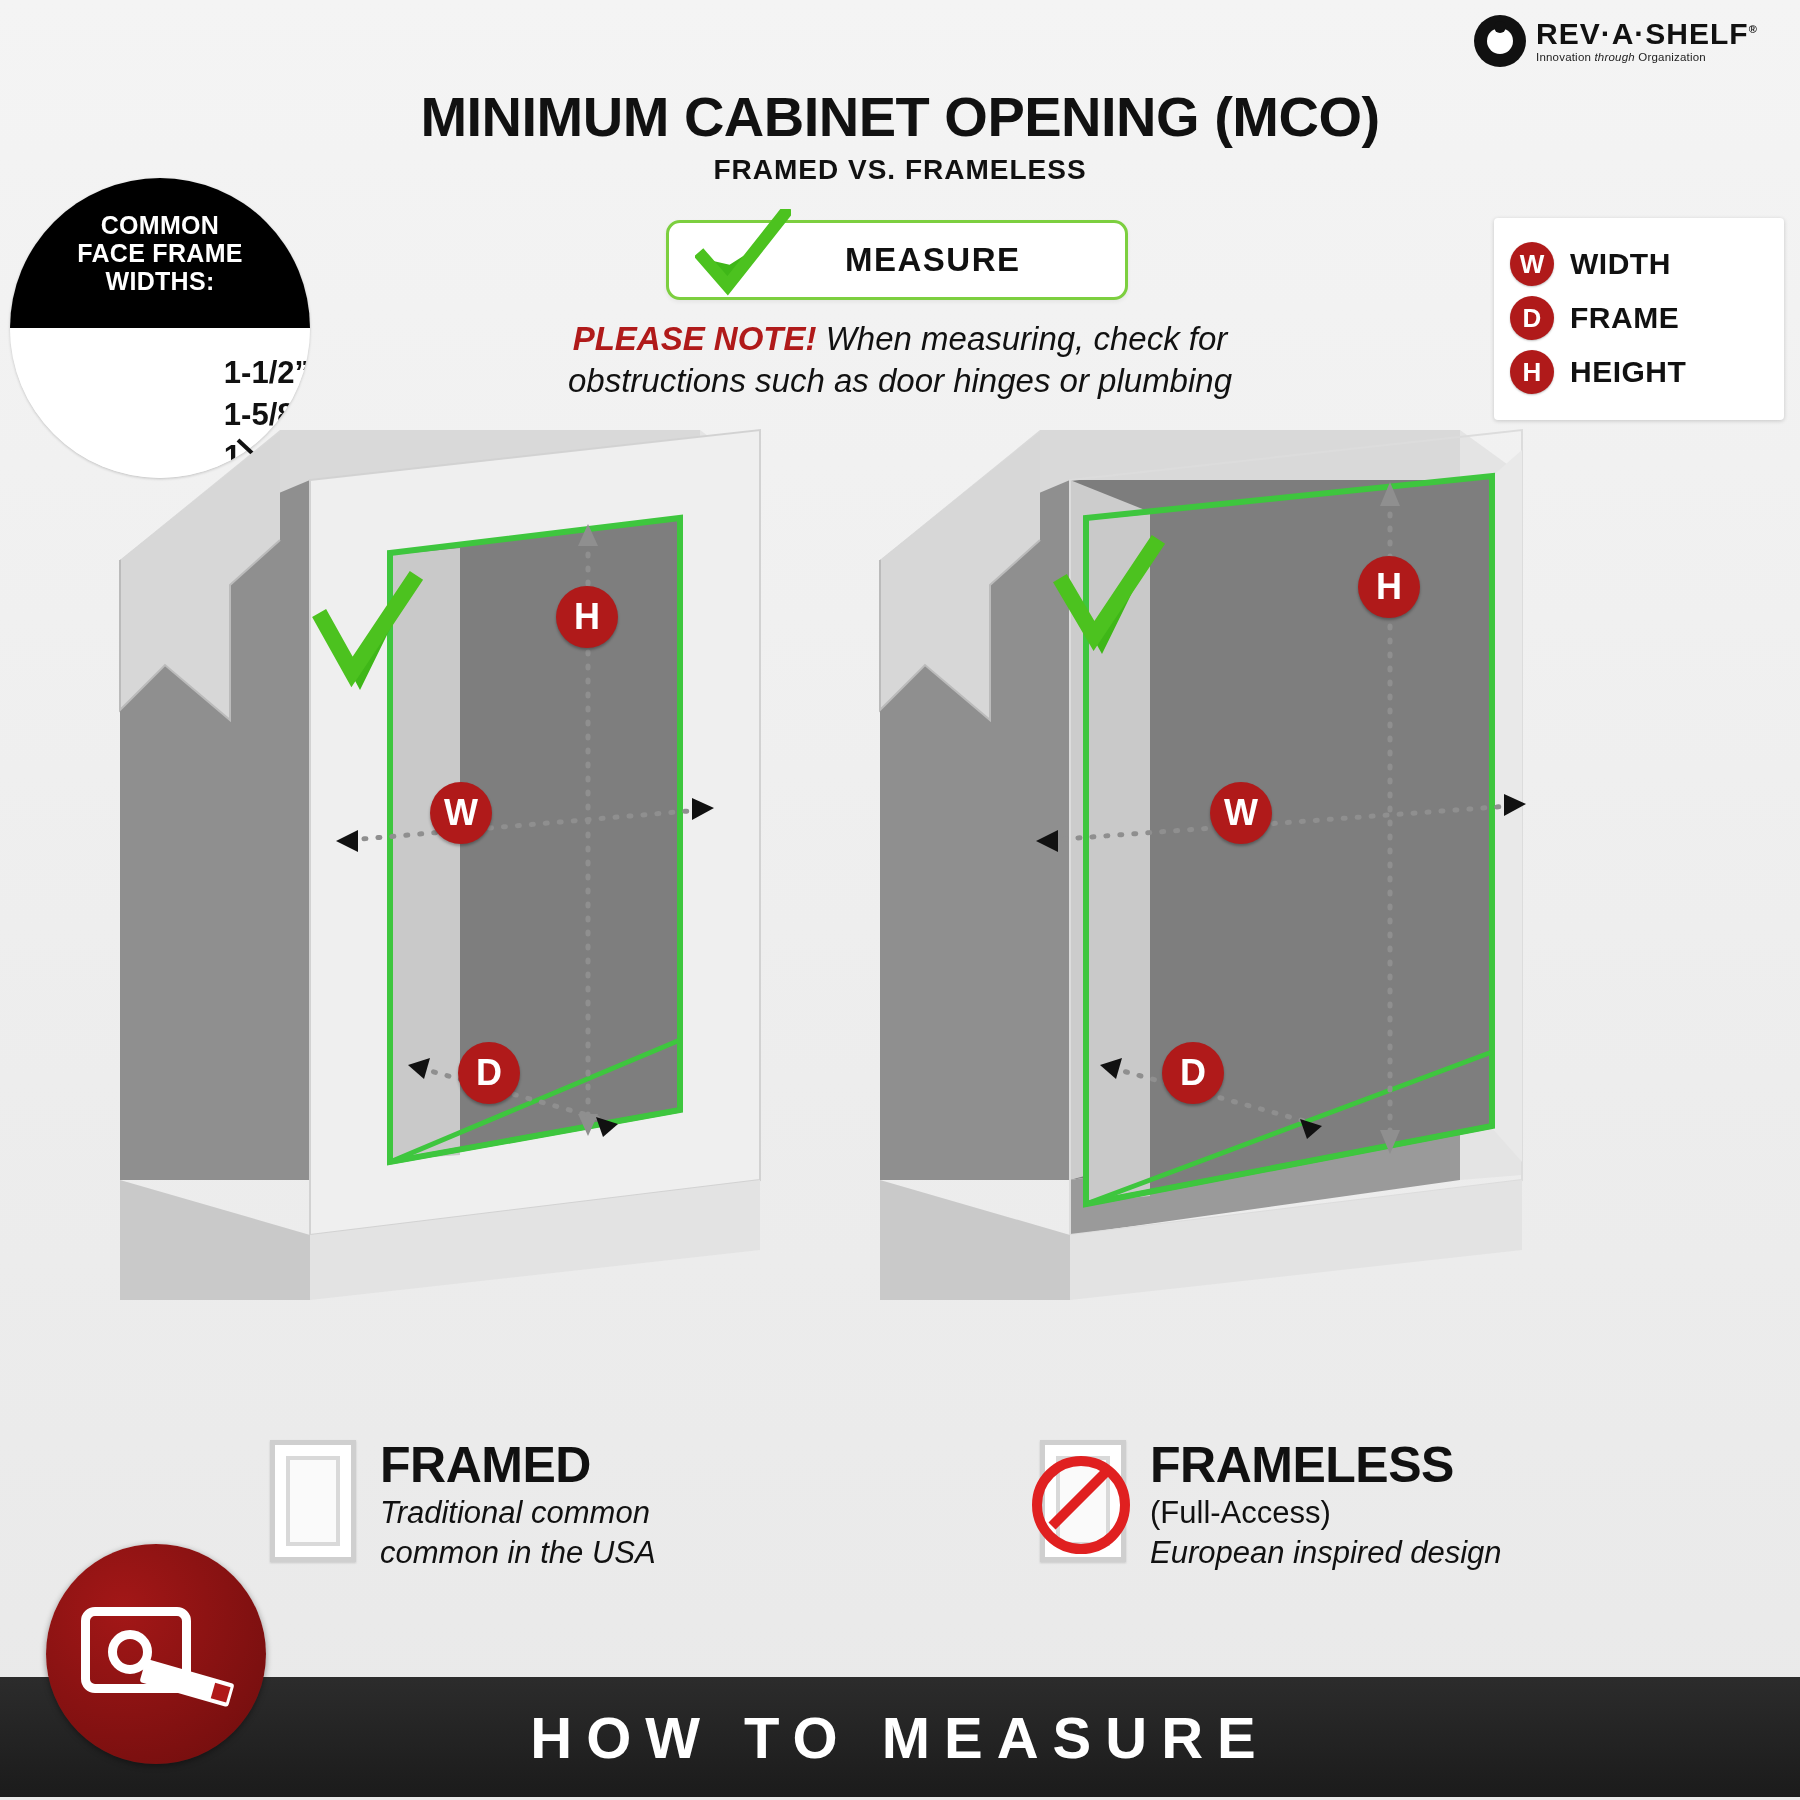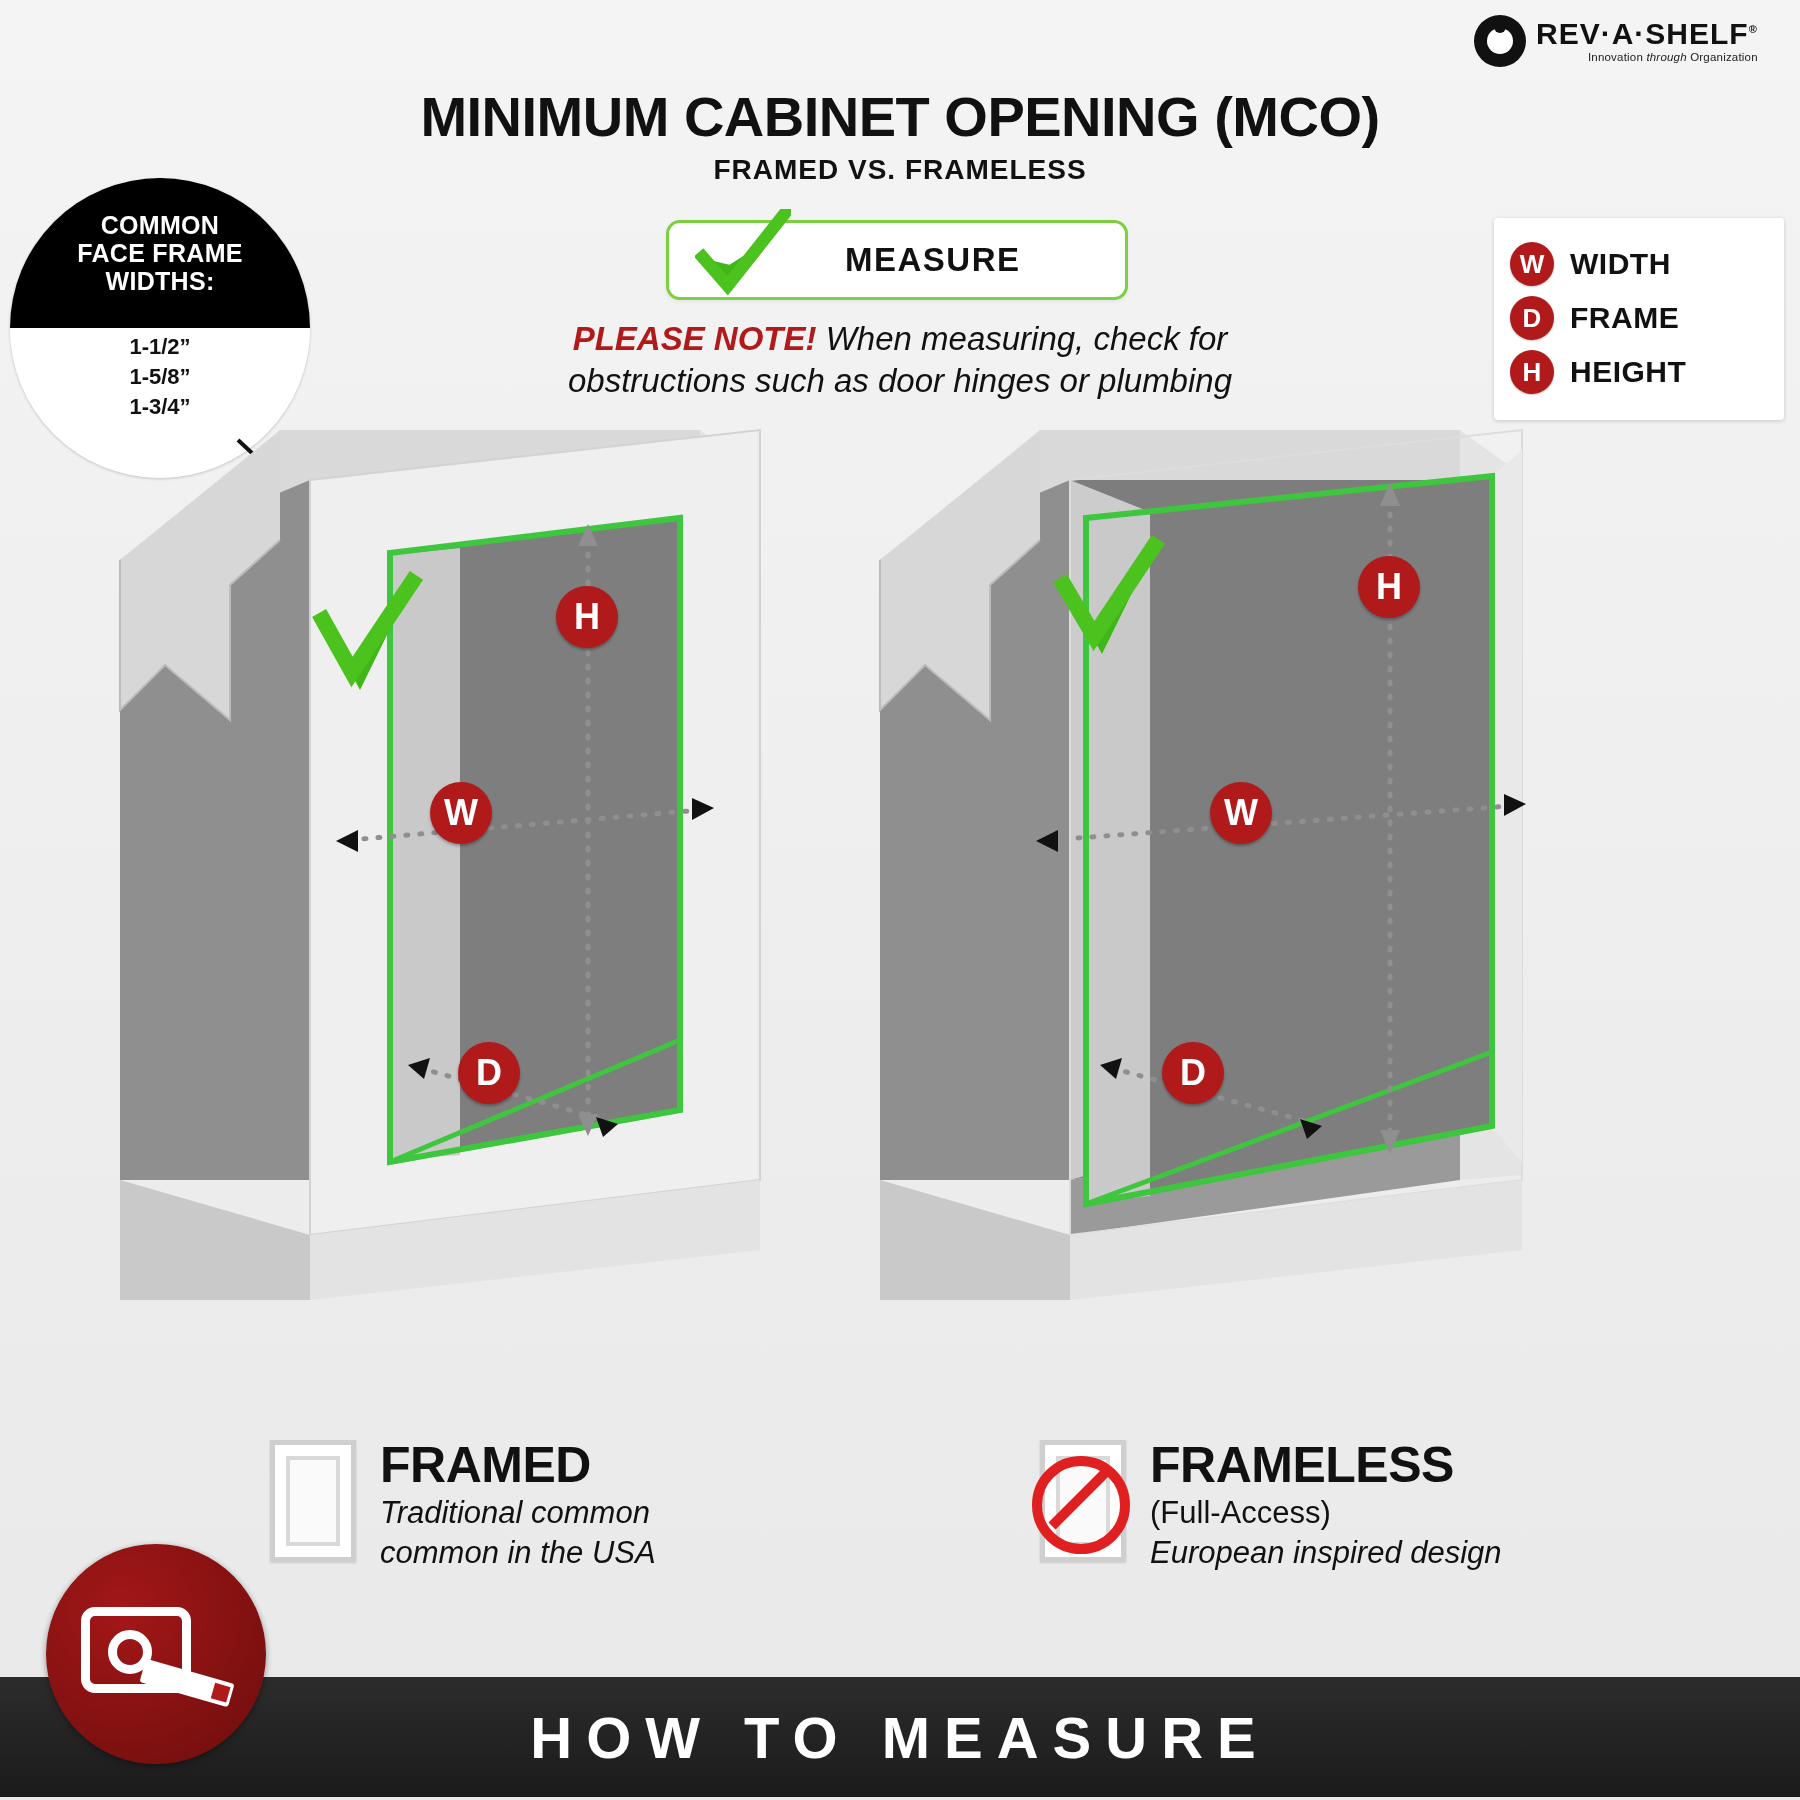"REV·A·SHELF®" .logo { text-align: right -> none }
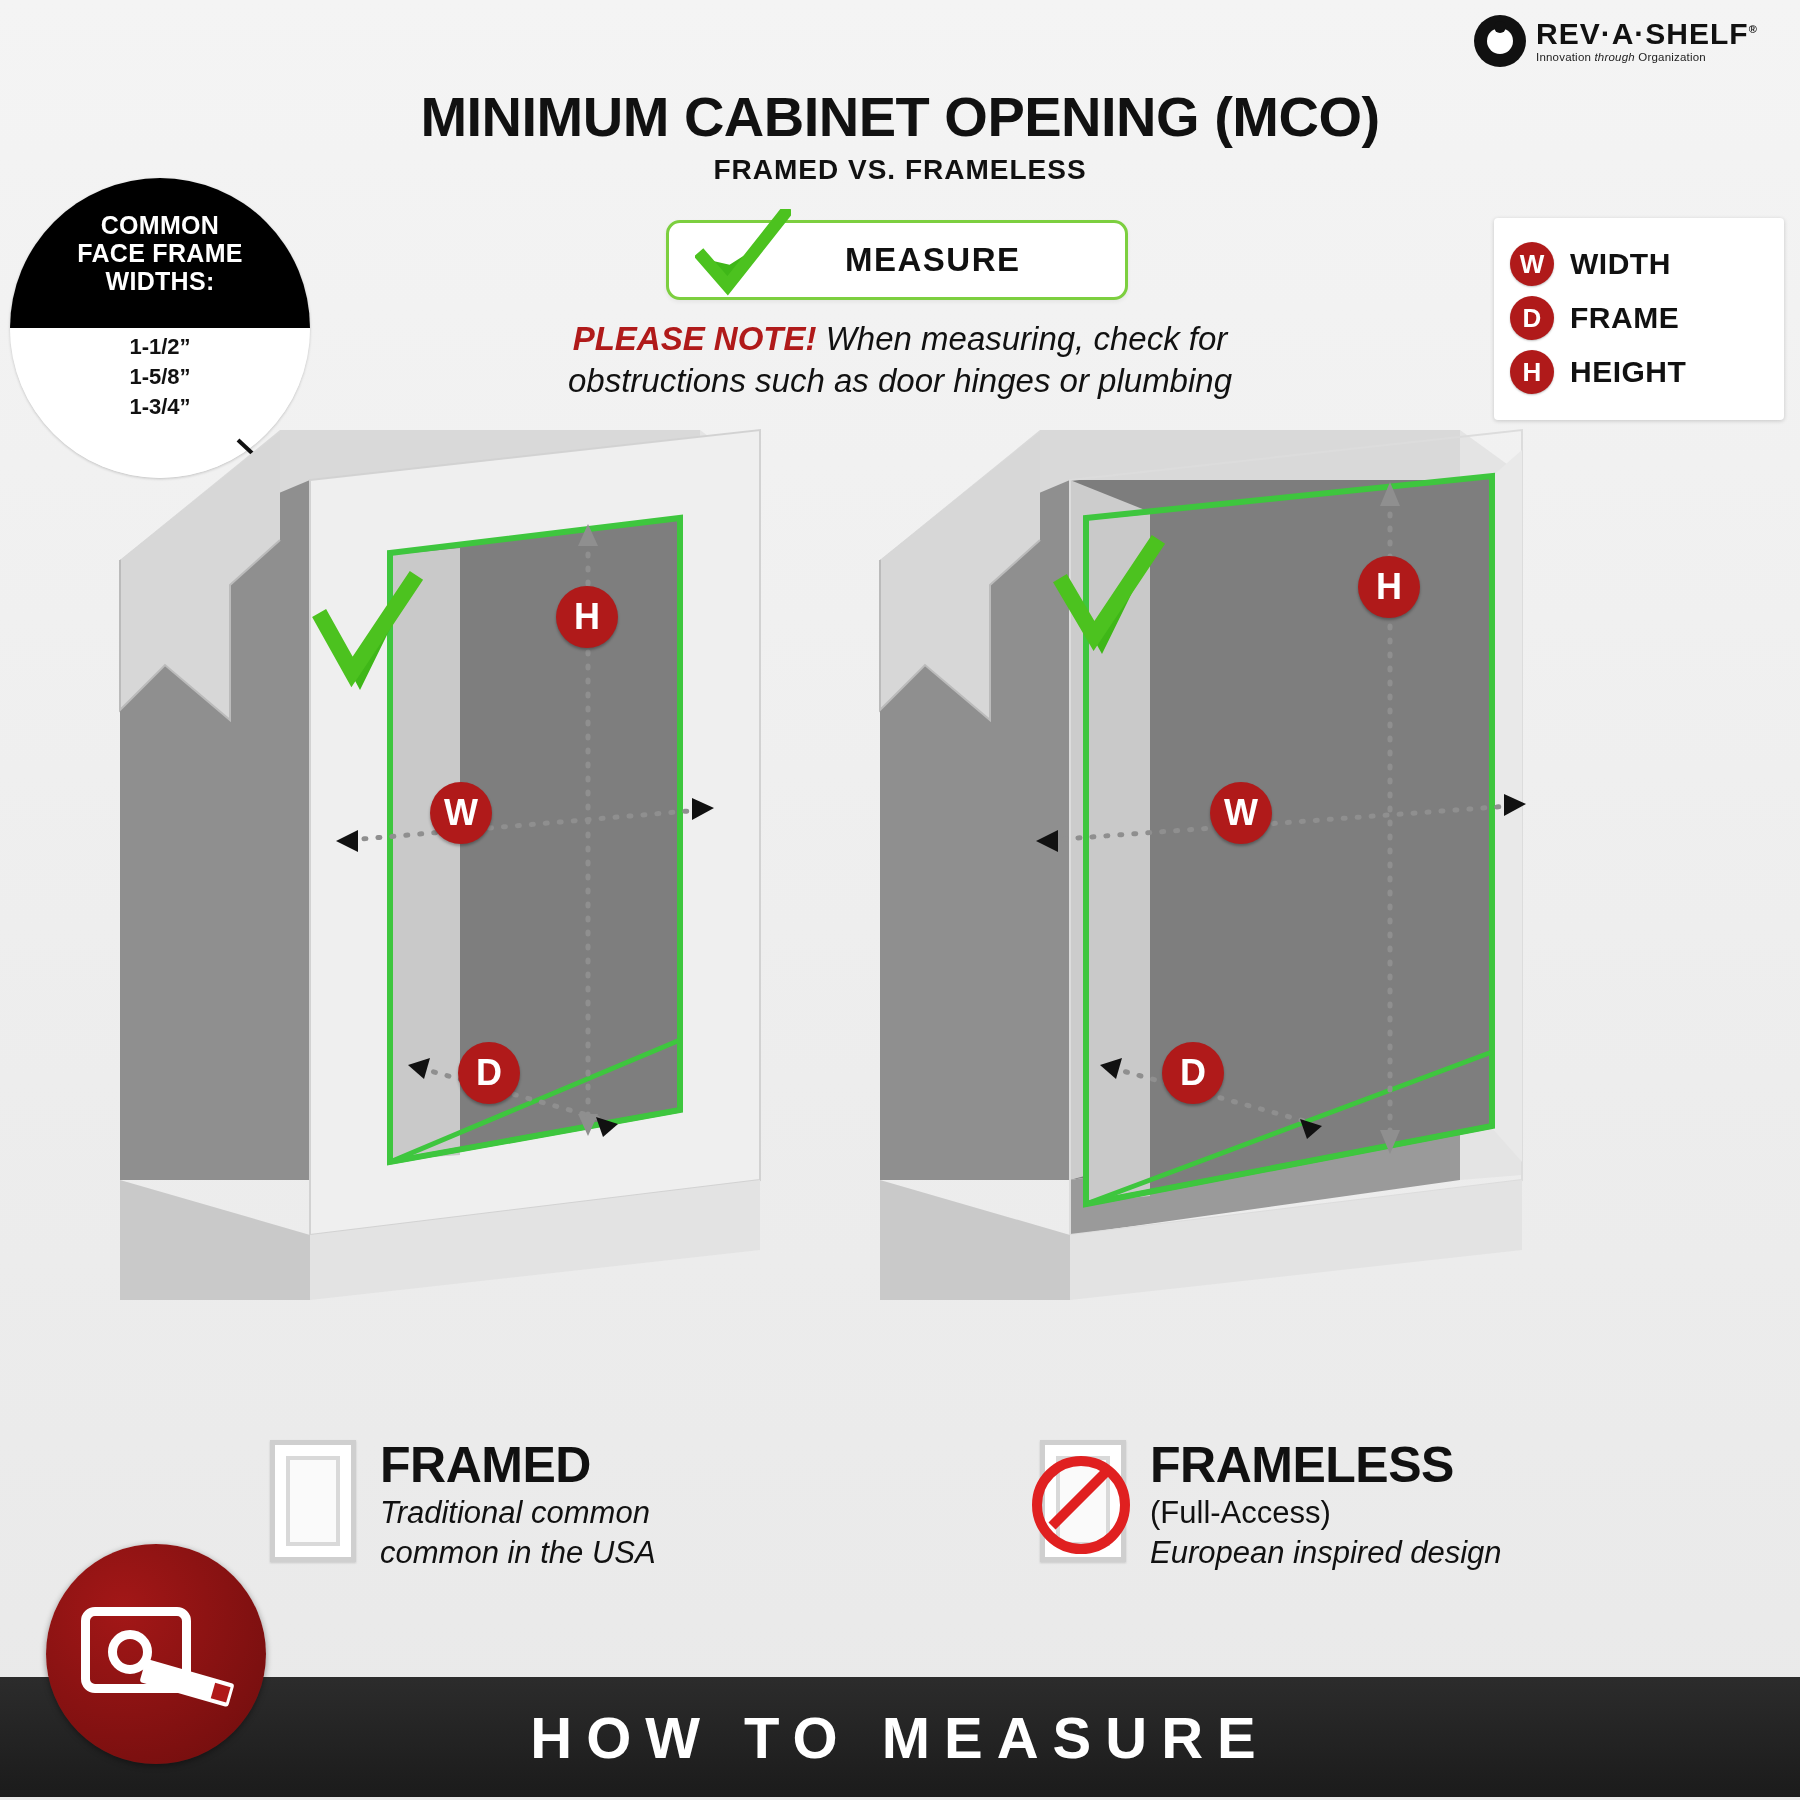"1-1/2”" .bubble-bot { align-items: center -> flex-end; font-size: 22px -> 31px; padding-top: 4px -> 24px }
